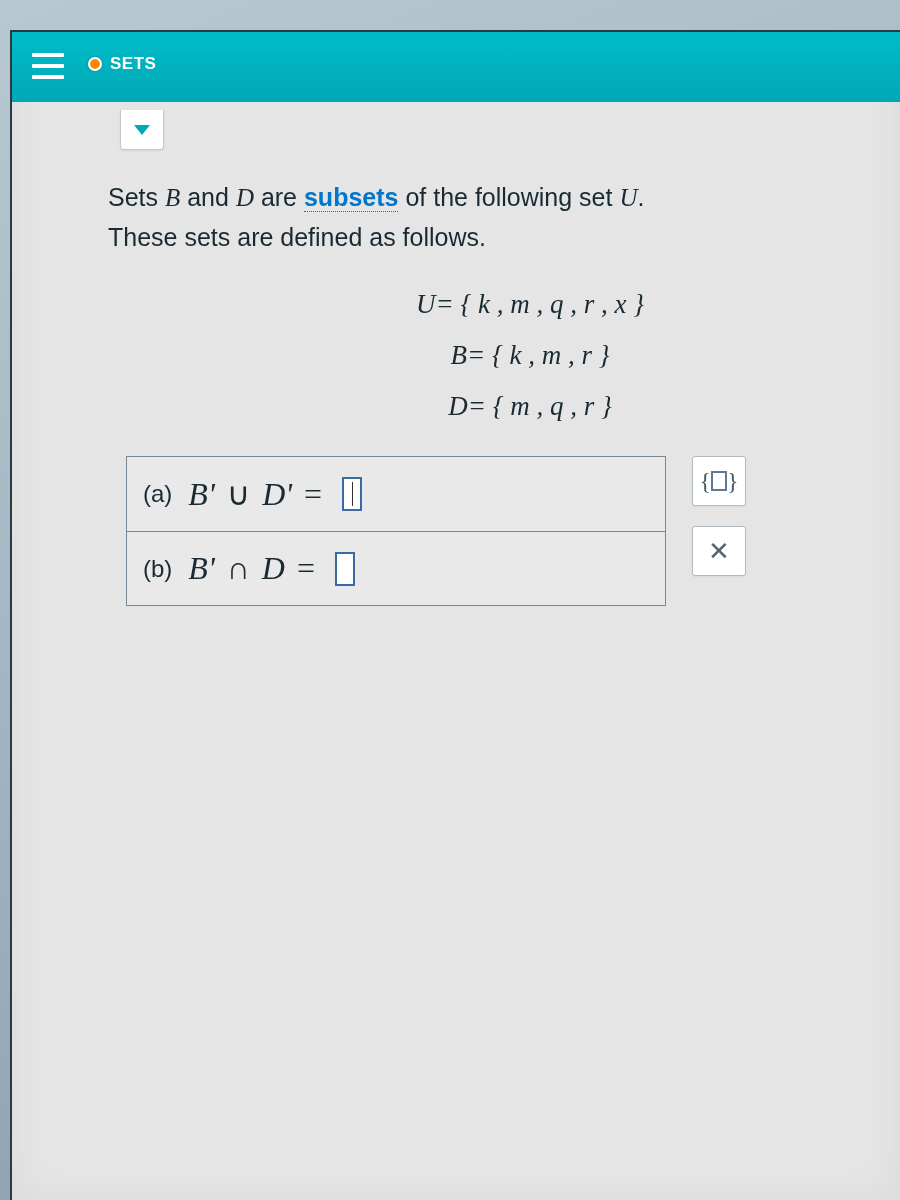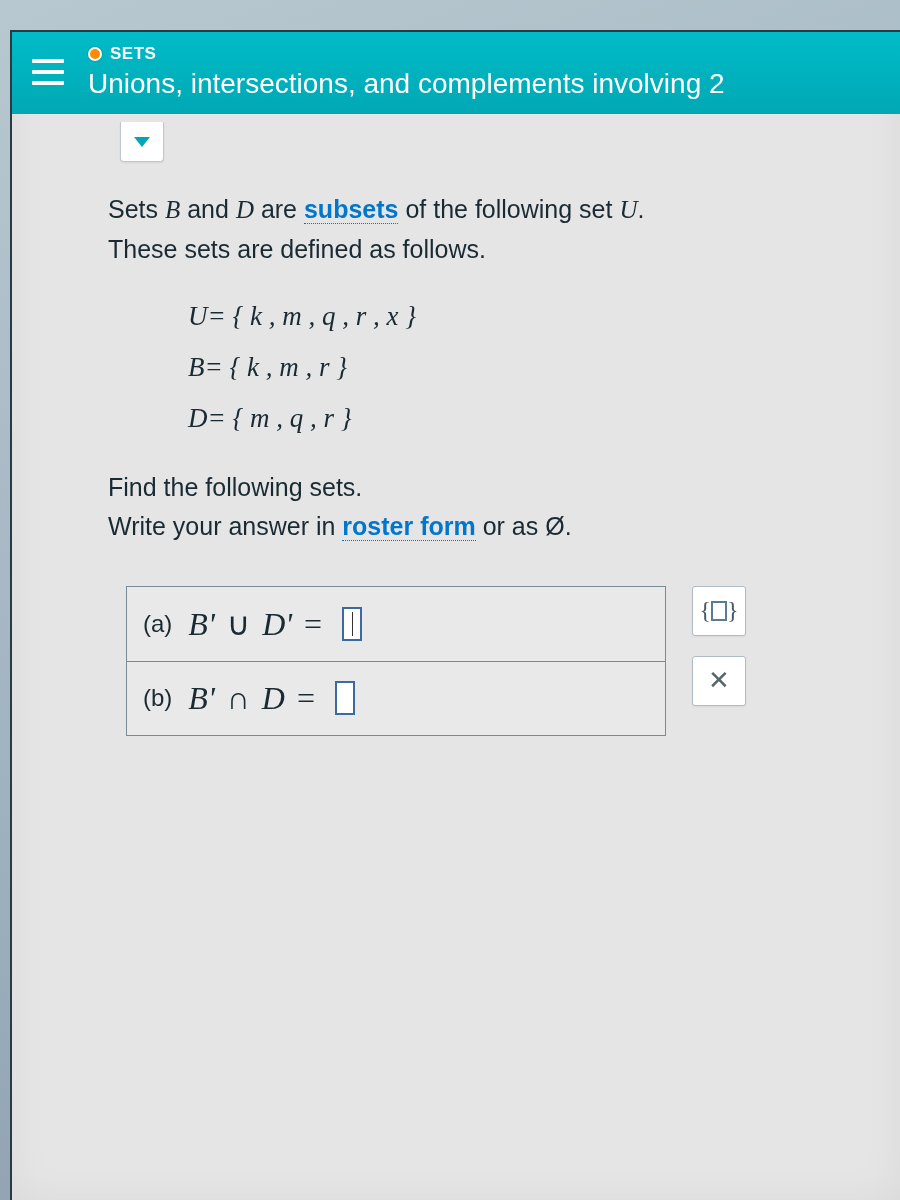"Unions, intersections, and complements" div.topic { html: <div>Unions, intersections, and complements involving 2</div> -> none }
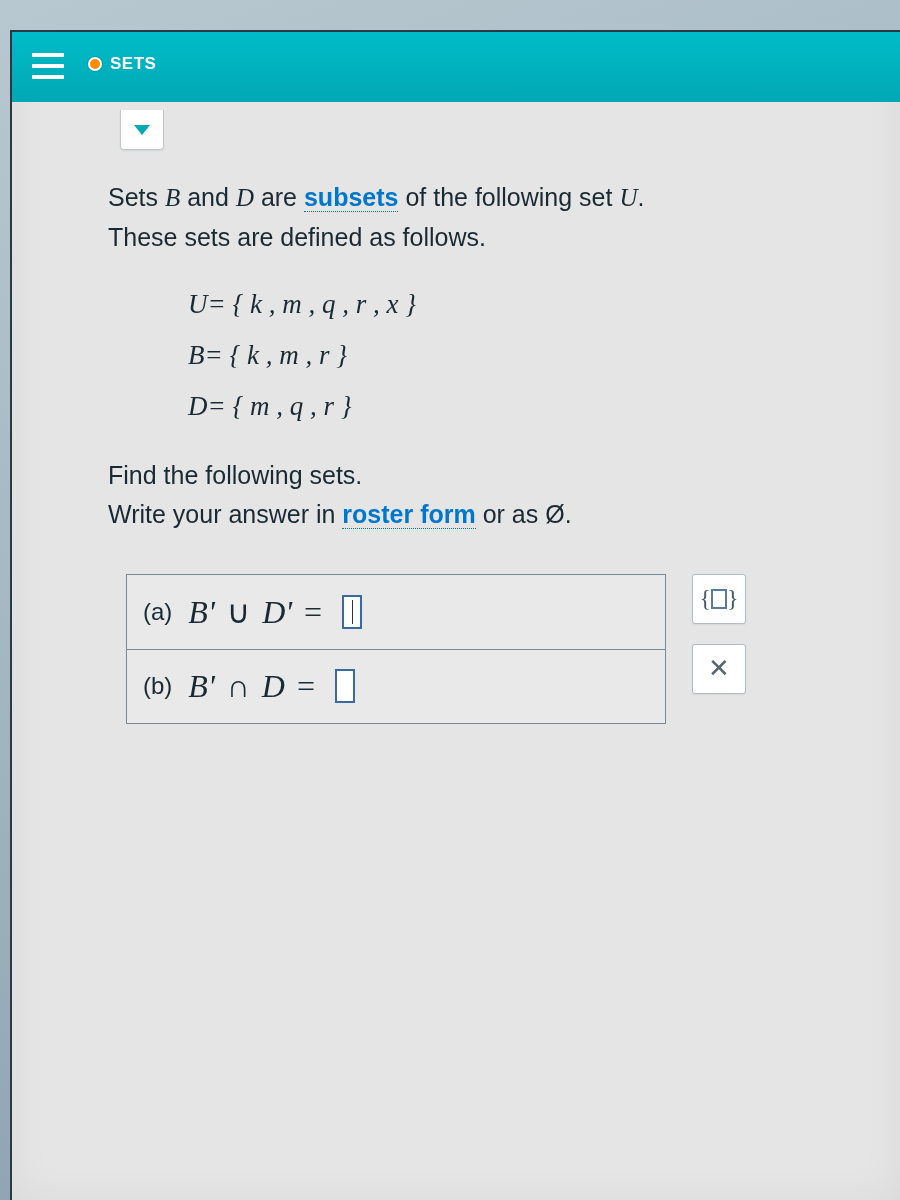"U= { k , m" .defs { text-align: none -> center }
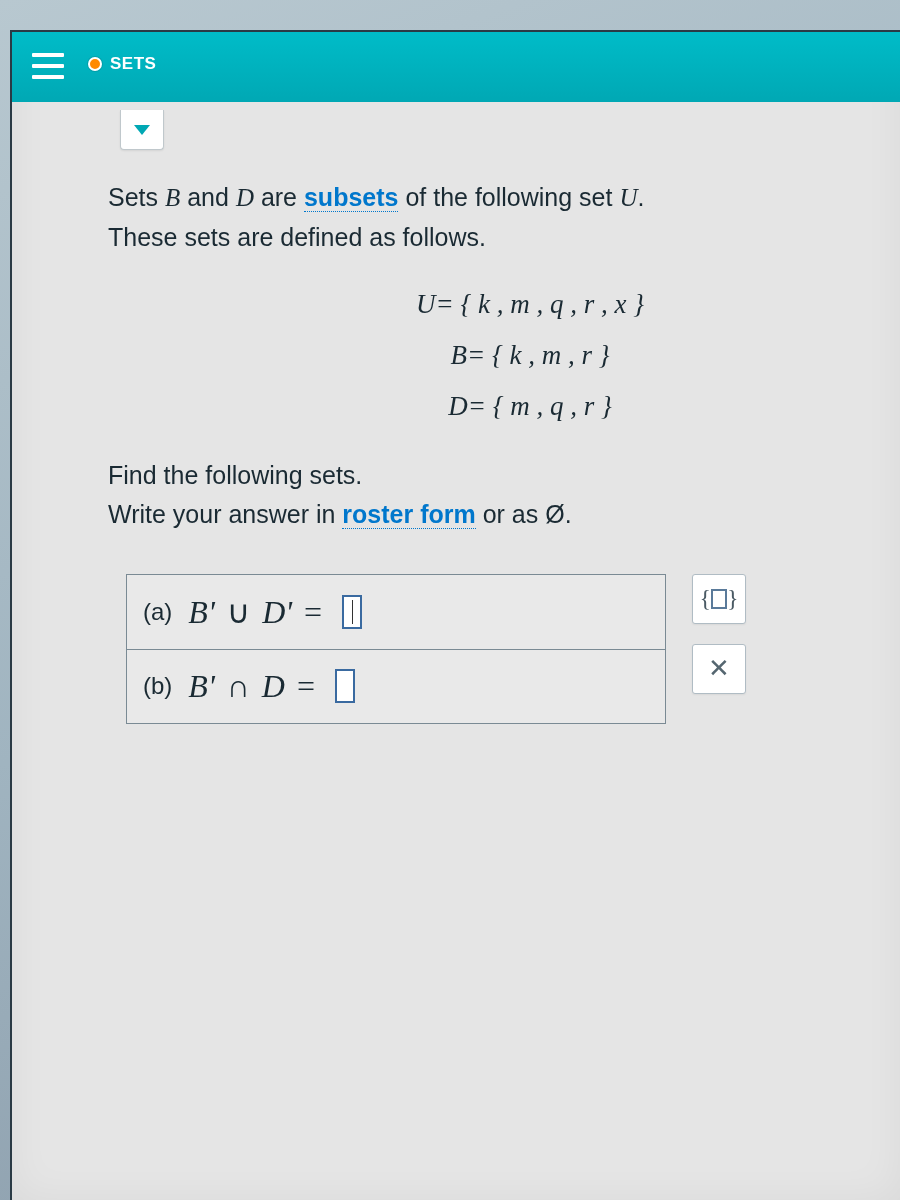"Find the following sets." p.instruct { html: <p> <span>Find the following sets.</span><br> <span>Write your answer in </span><span>roster form</span><span> or as </span><span>Ø</span><span>.</span> </p> -> none }
